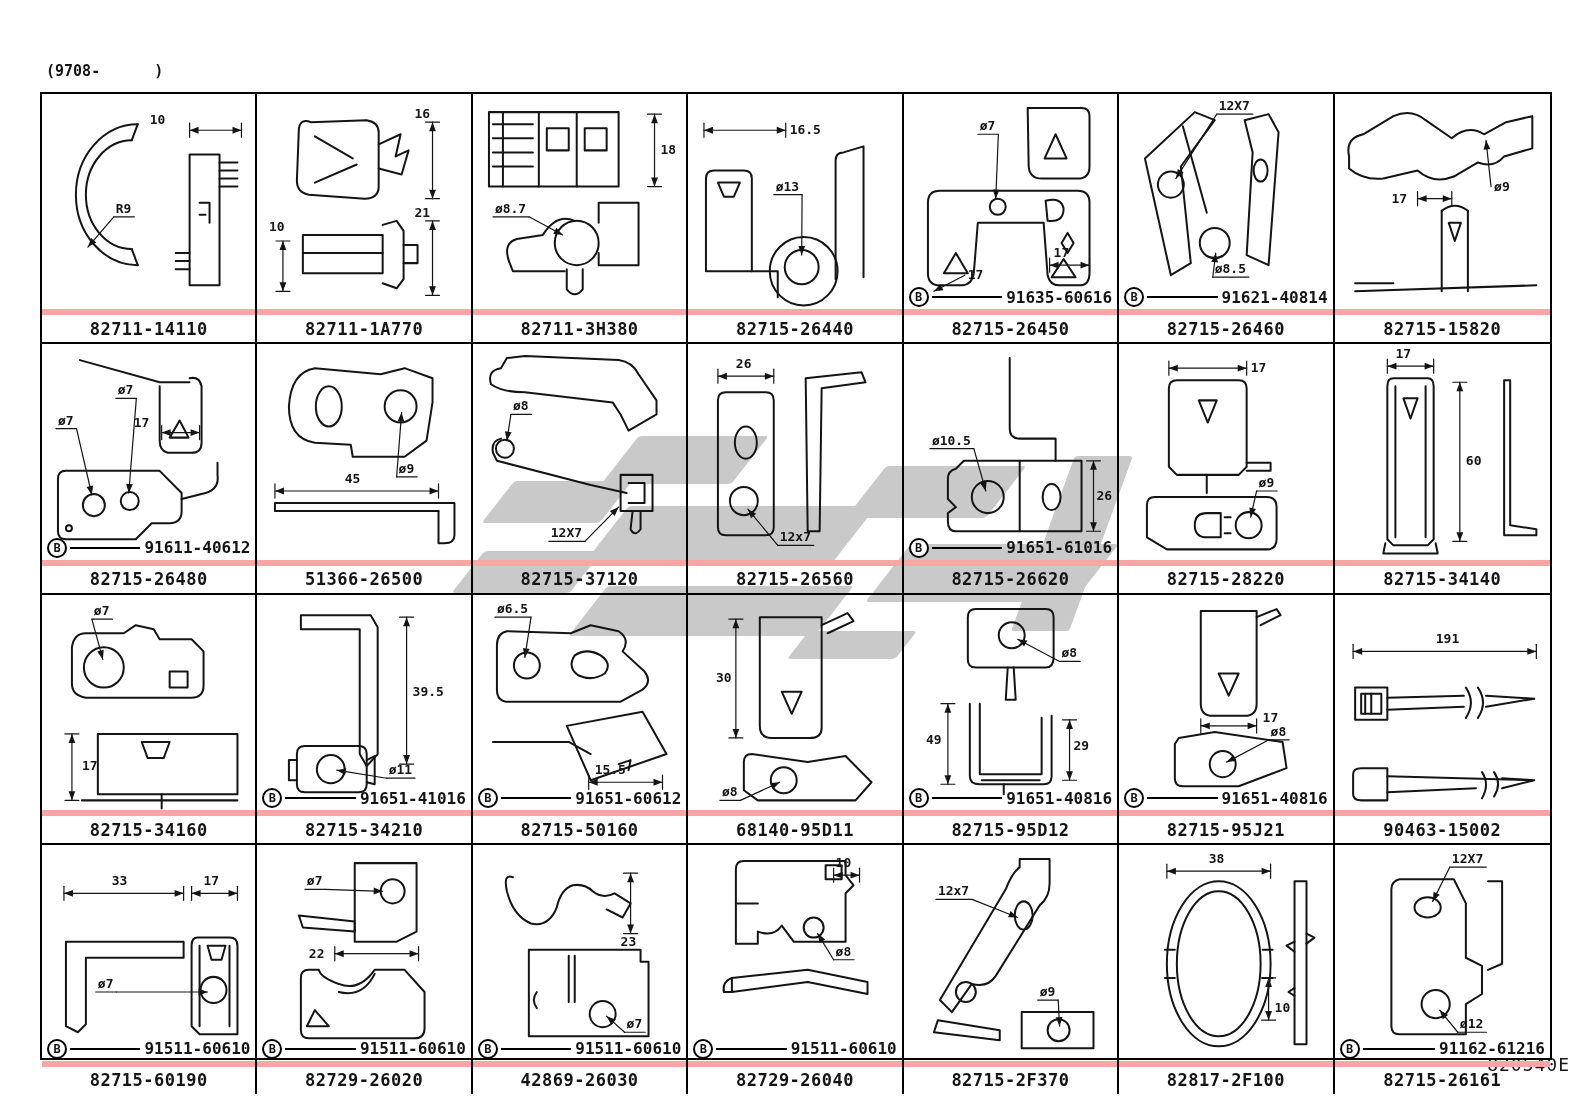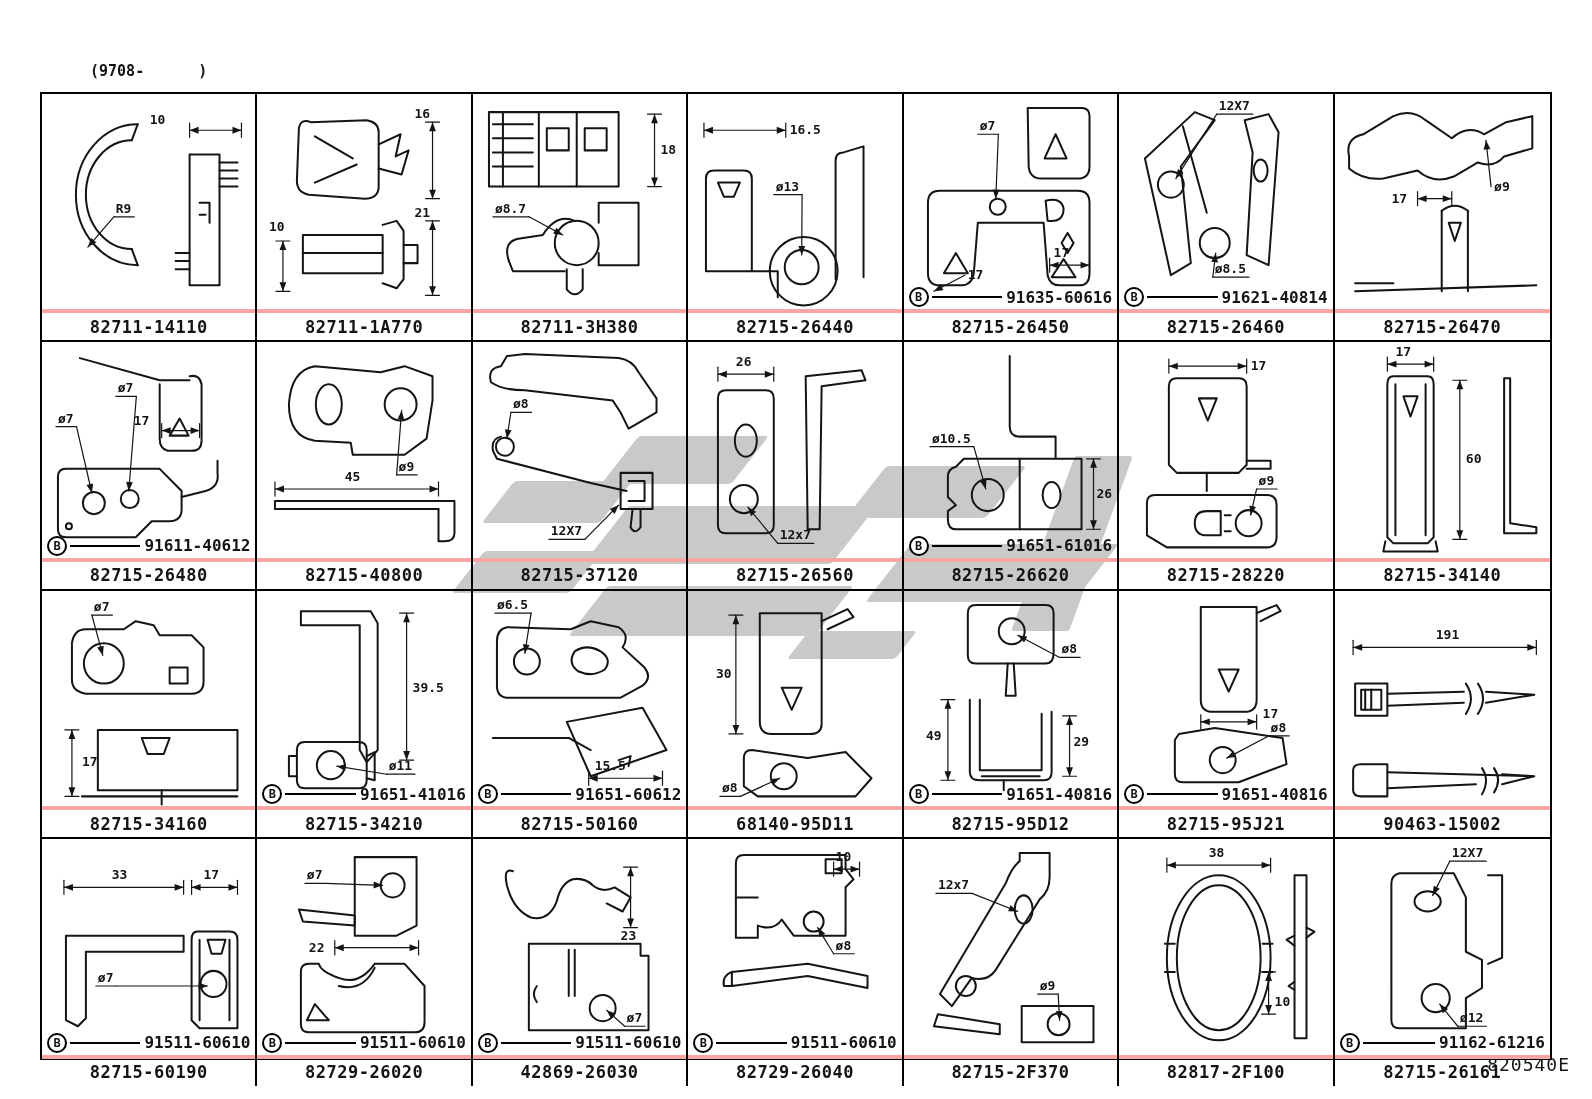"(9708- )" #hdr { margin-left: 44px -> none }
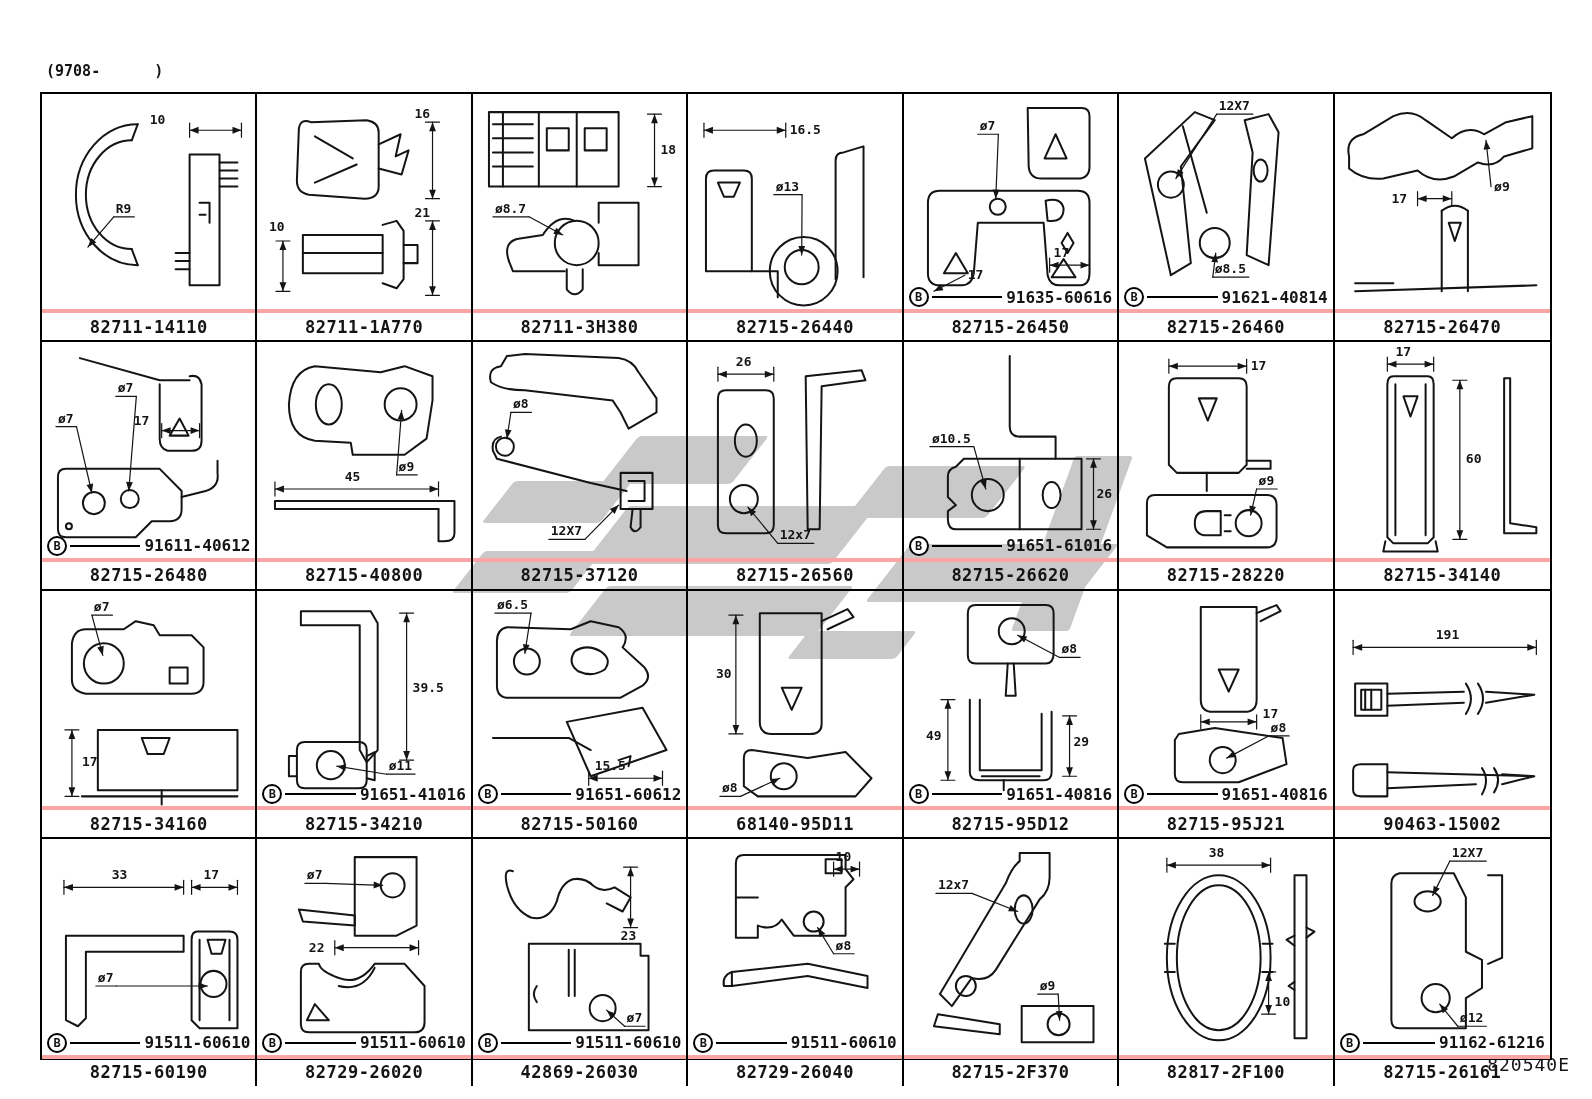"82711-14110" .plabel { border-top: 4px solid #fca5a5 -> 6px solid #fca5a5 }
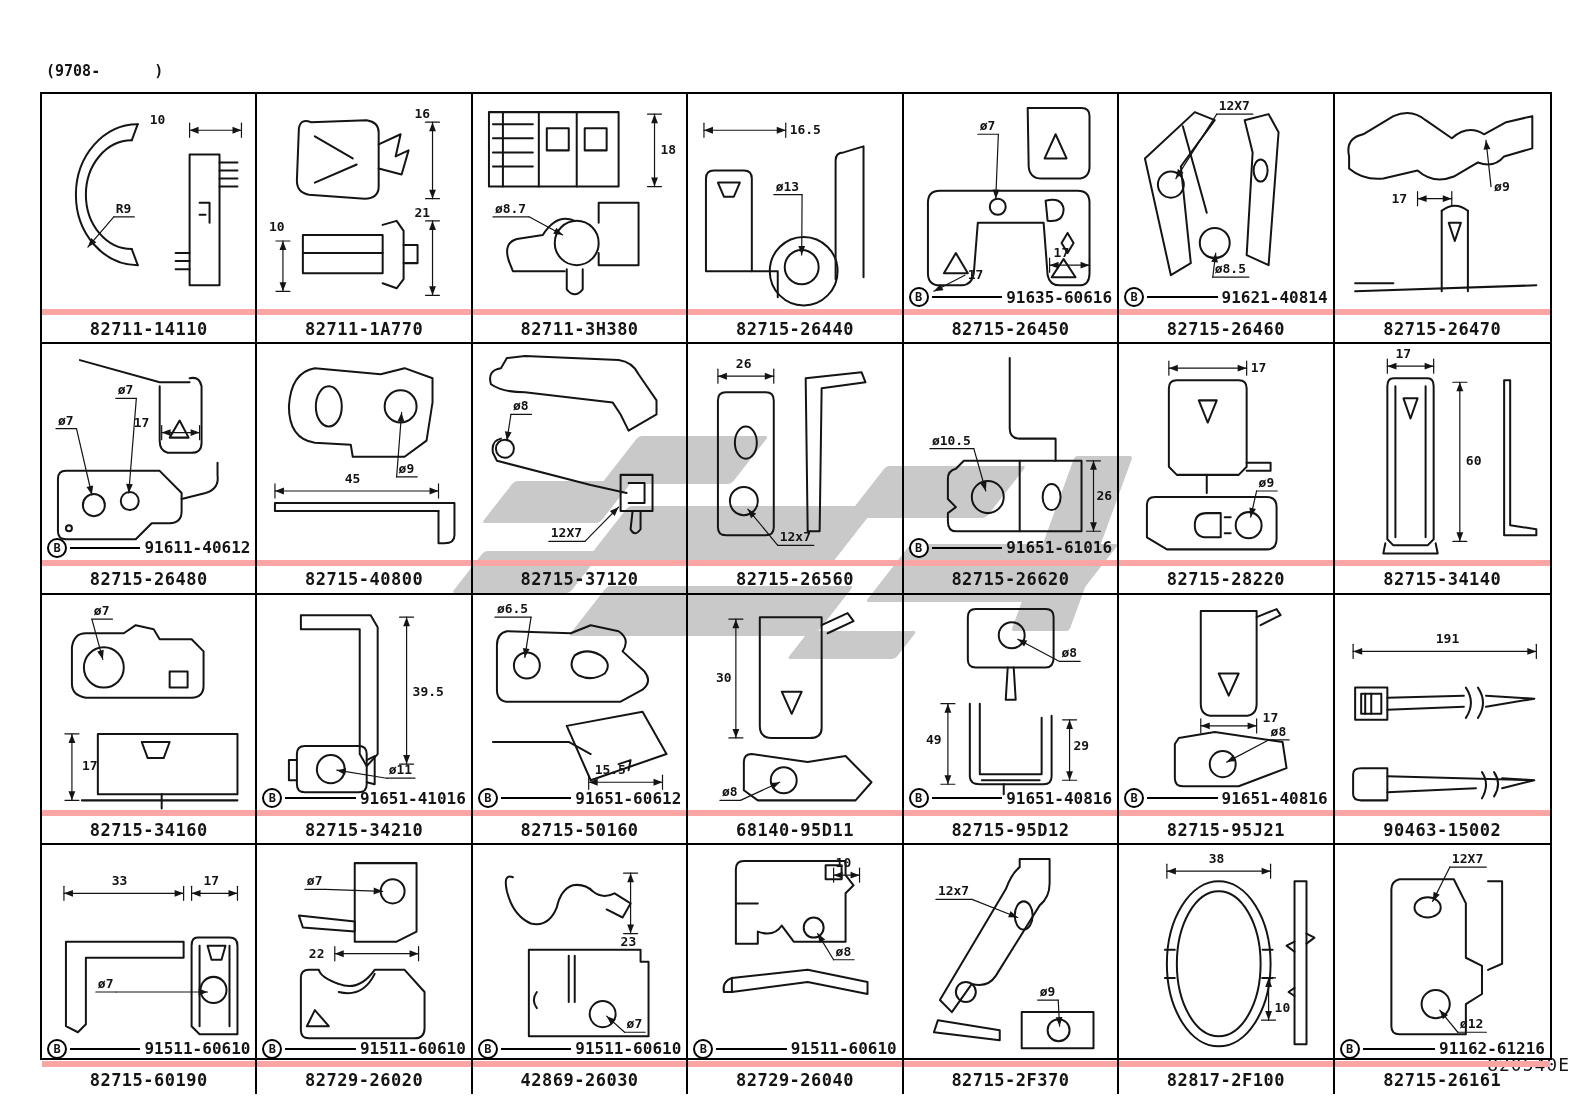"82715-26470" div.plabel { text: 82715-26470 -> 82715-15820 }
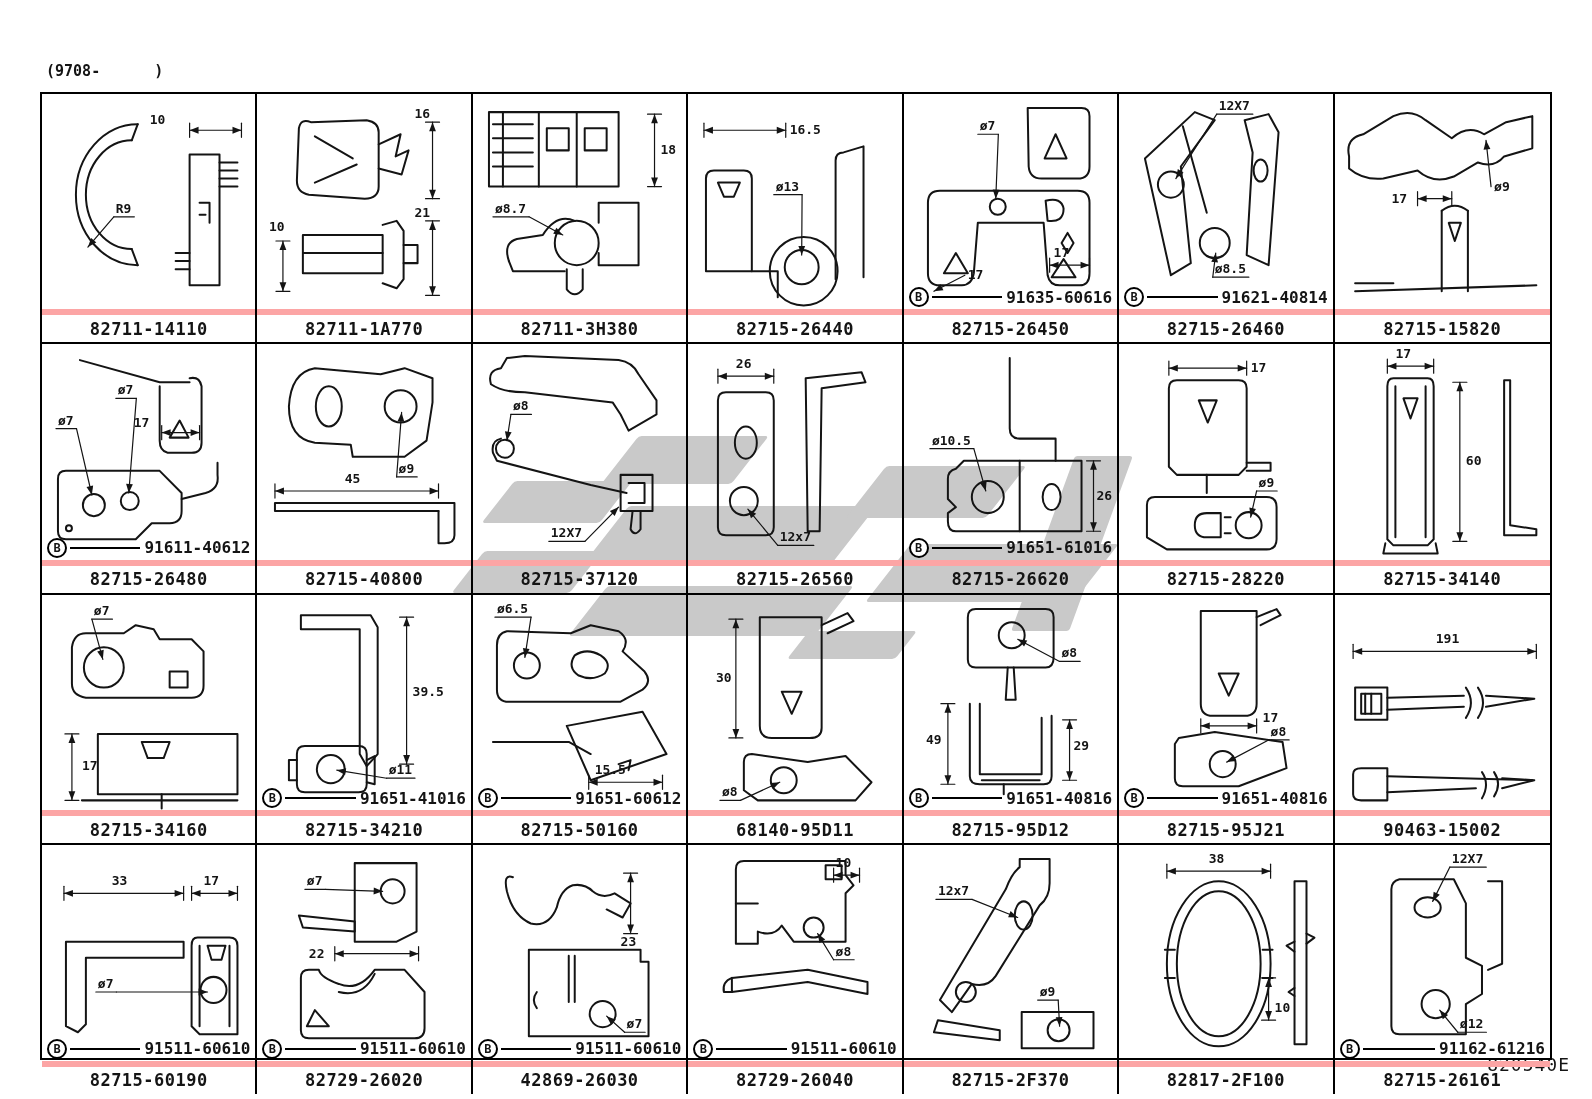"82715-40800" div.plabel { text: 82715-40800 -> 51366-26500 }
